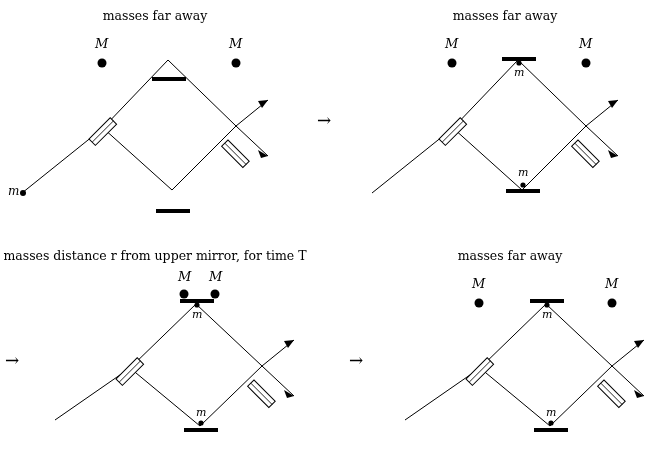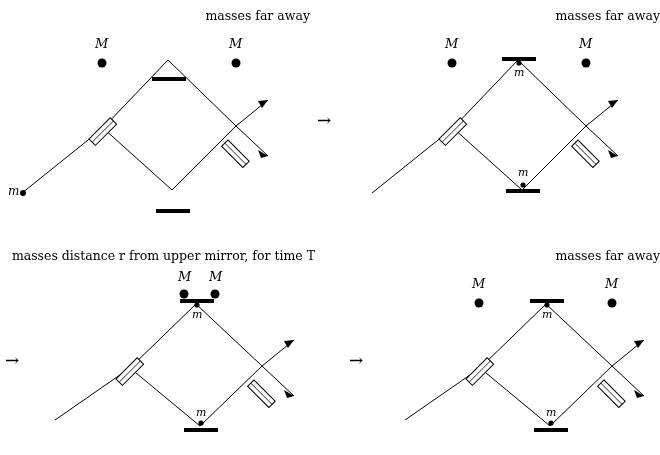"masses far away" .caption { text-align: right -> center }
